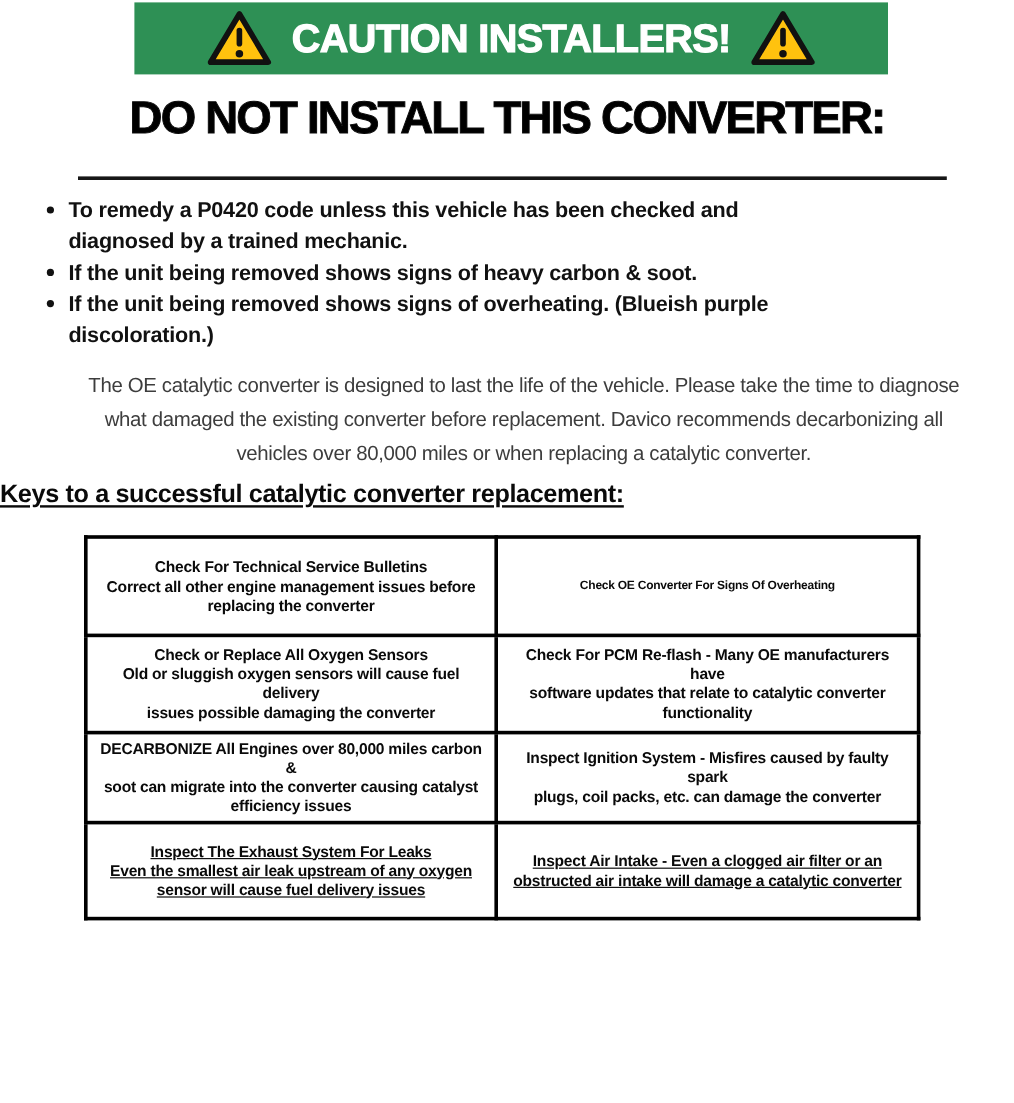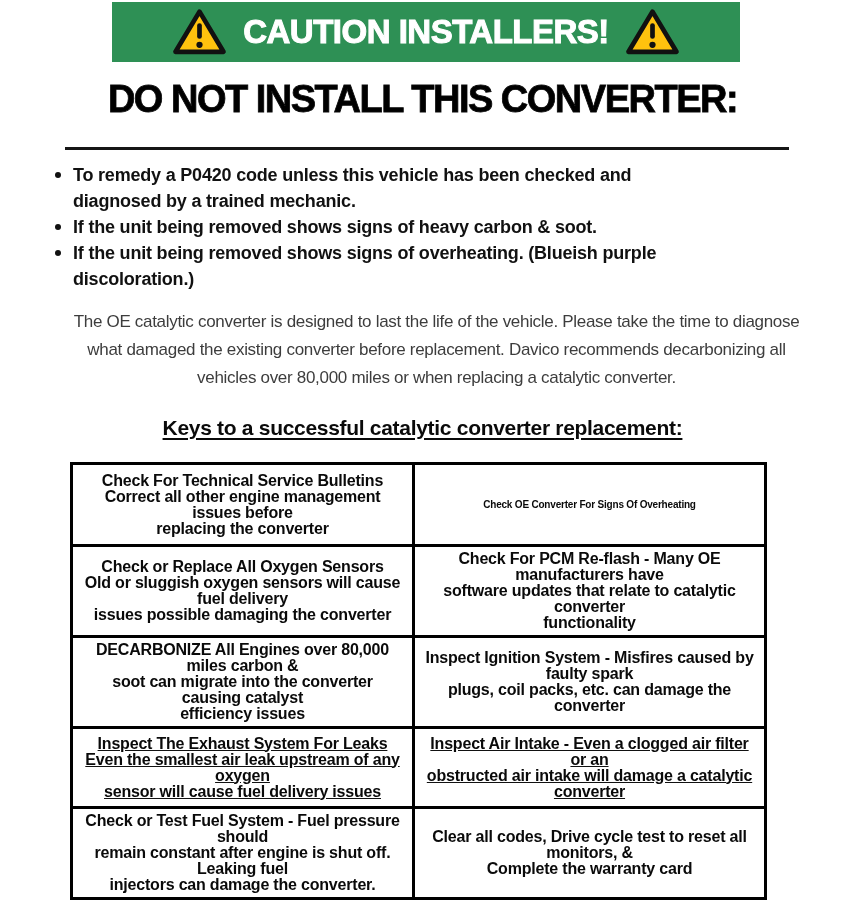"To remedy a P0420 code" .warnings { padding-left: 73px -> 57px }
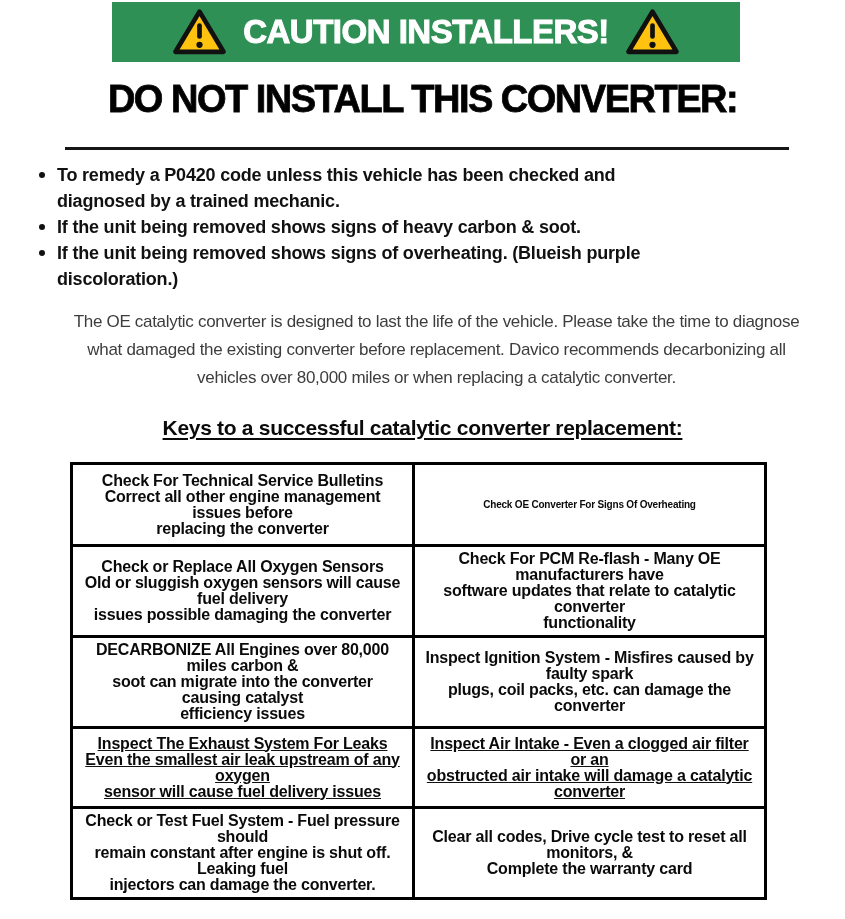"Keys to a successful catalytic" .keys-heading { margin-top: 23px -> 7px; text-align: center -> none }
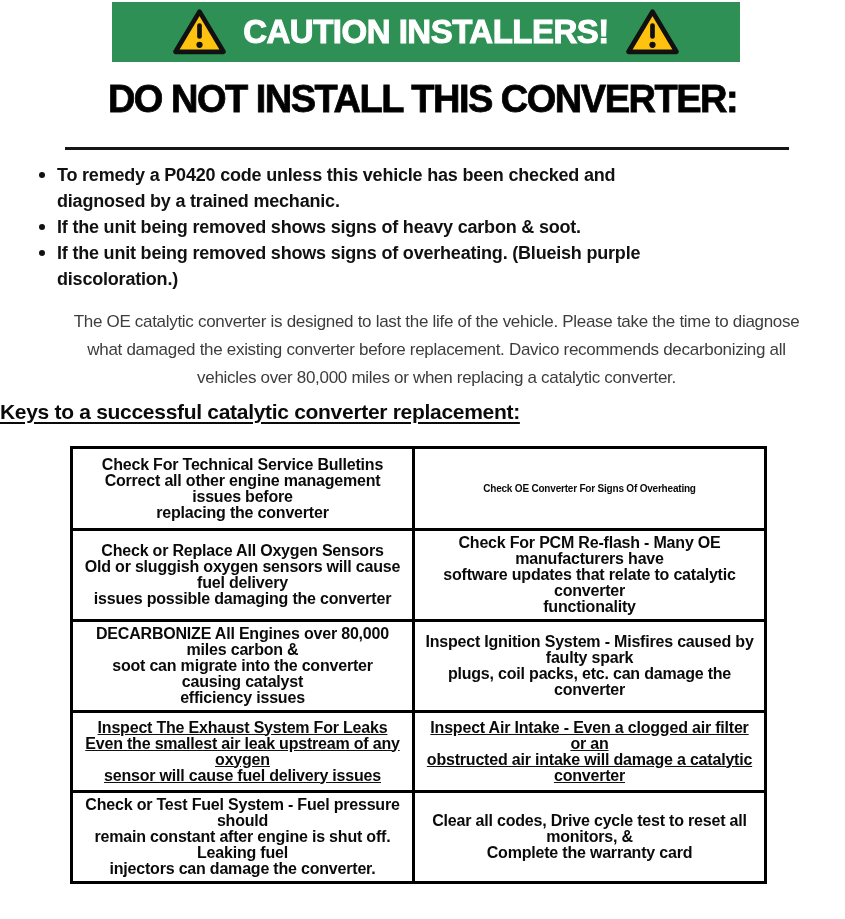"Check For Technical Service Bulletins" .checklist td { font-size: 16px -> 13px }
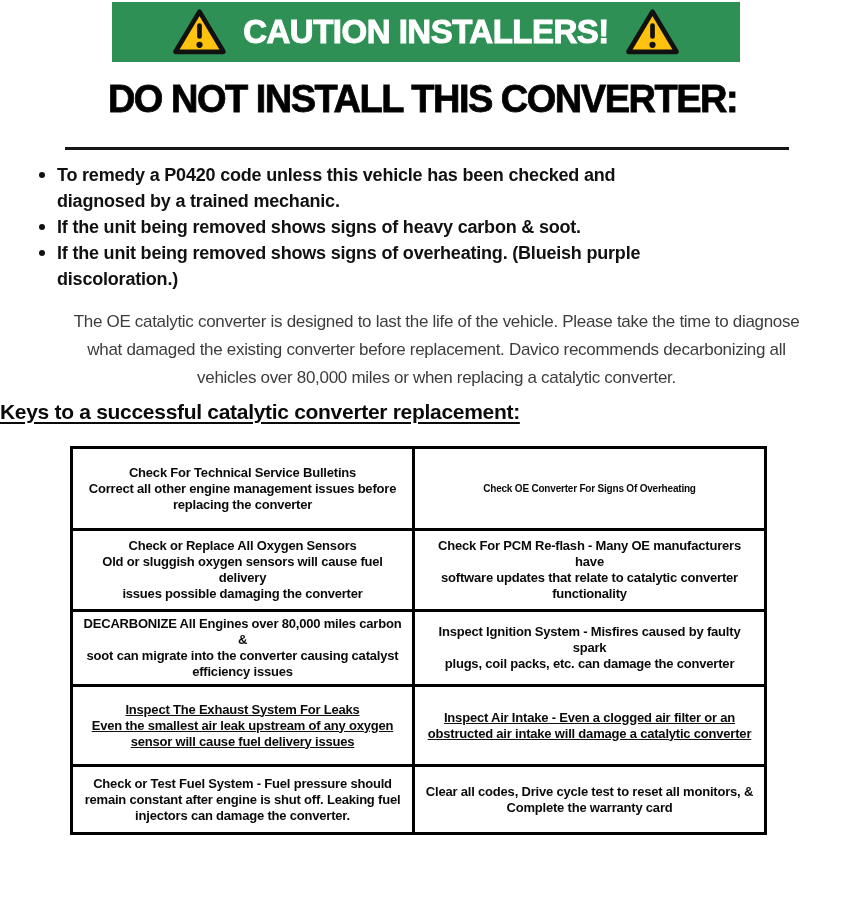"Check or Test Fuel System" tr { html: <tr> <td>Check or Test Fuel System - Fuel pressure should remain constant after engine is shut off. Leaking fuel injectors can damage the converter.</td> <td>Clear all codes, Drive cycle test to reset all monitors, &amp; Complete the warranty card</td> </tr> -> none }
